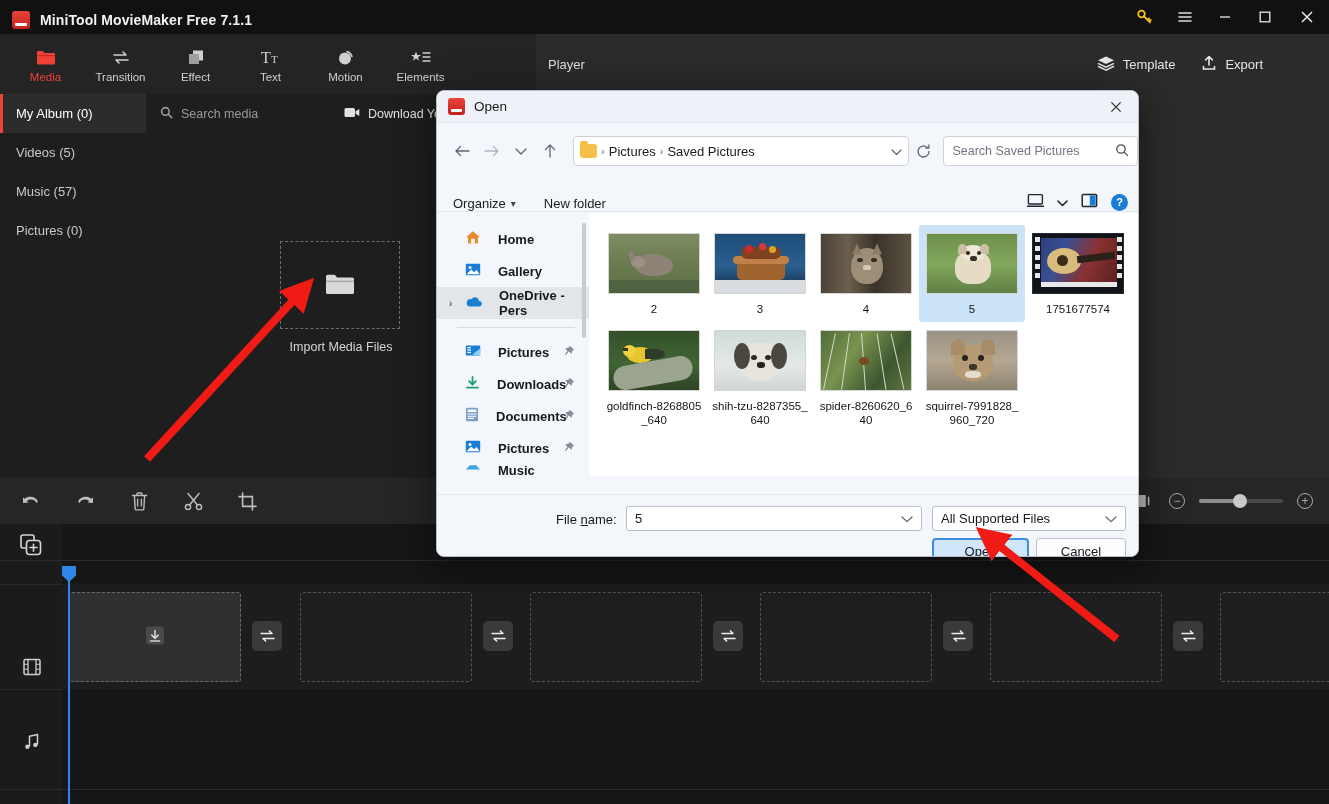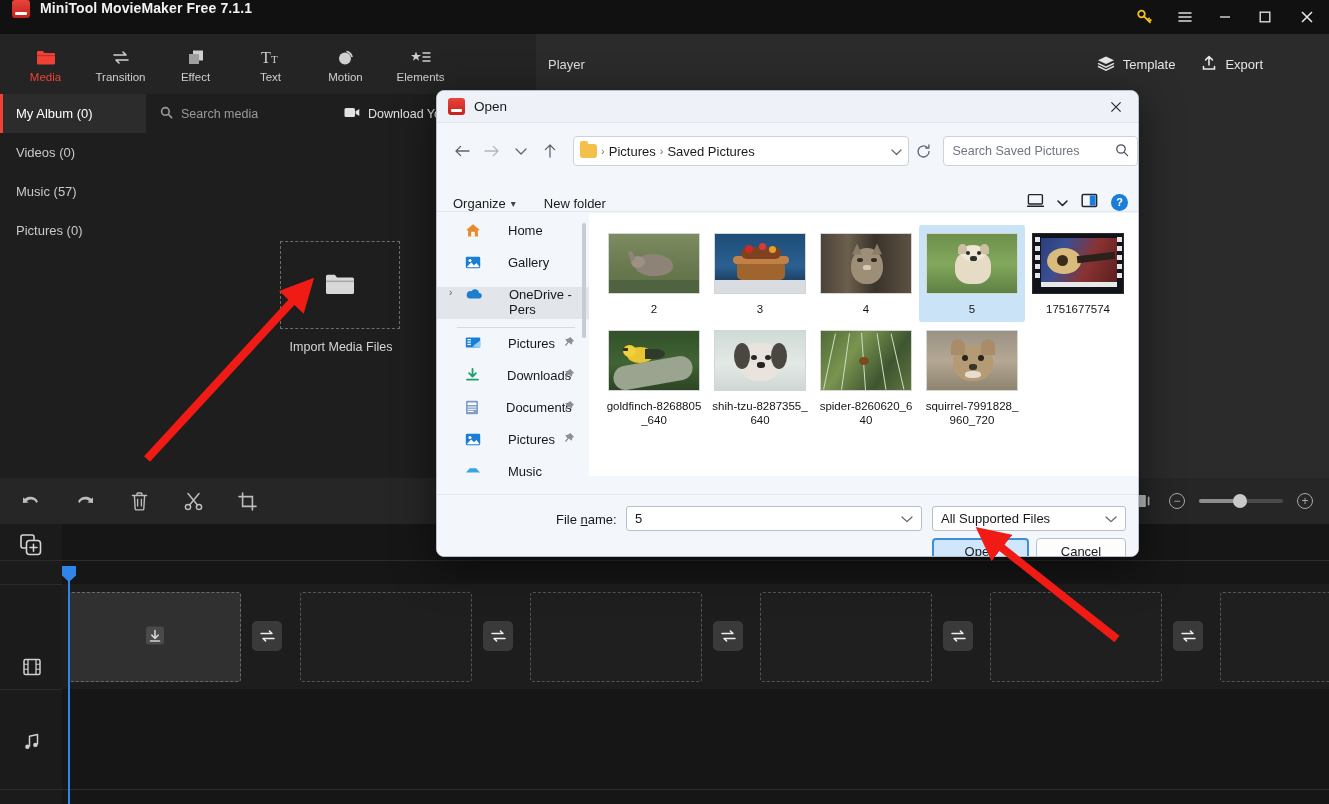"MiniTool MovieMaker Free 7.1.1" .titlebar { align-items: flex-start -> center }
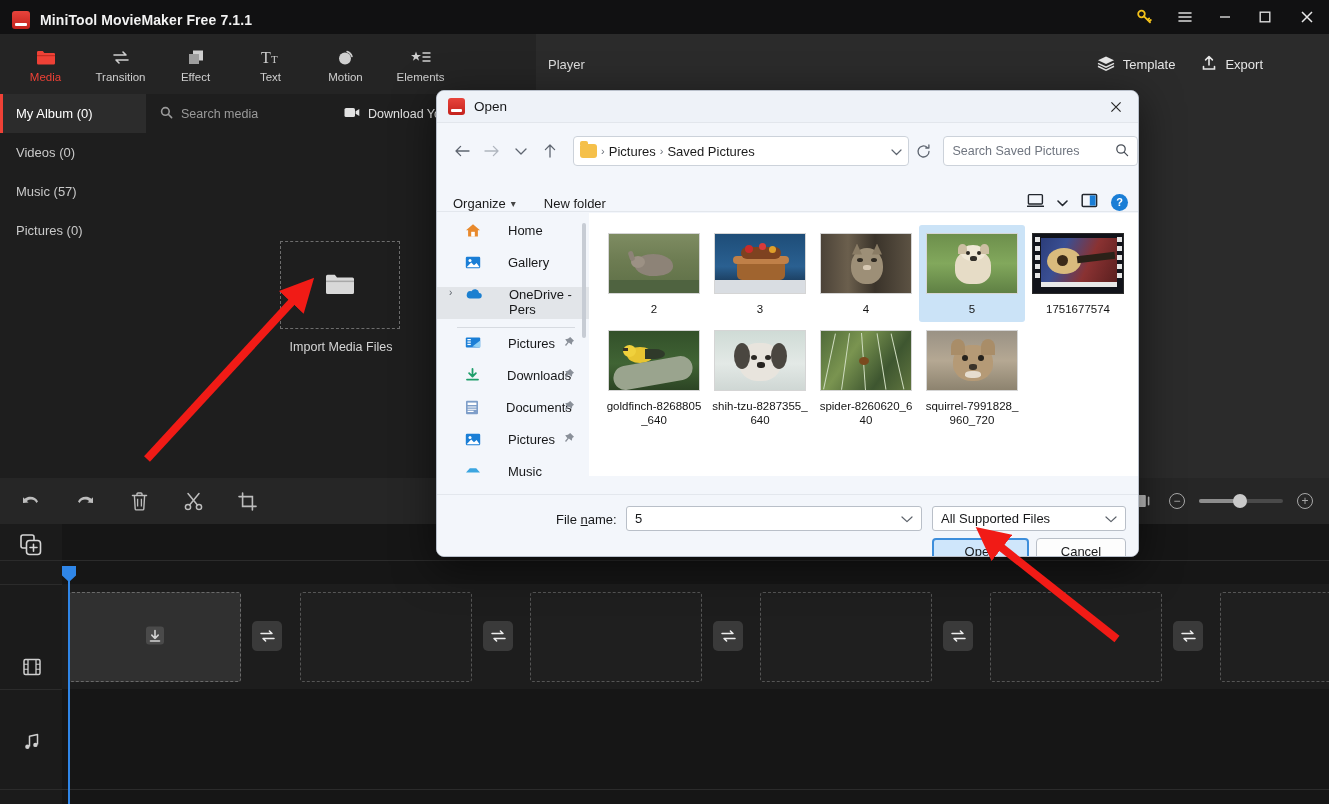"Videos (0)" span { text: 0 -> 5 }
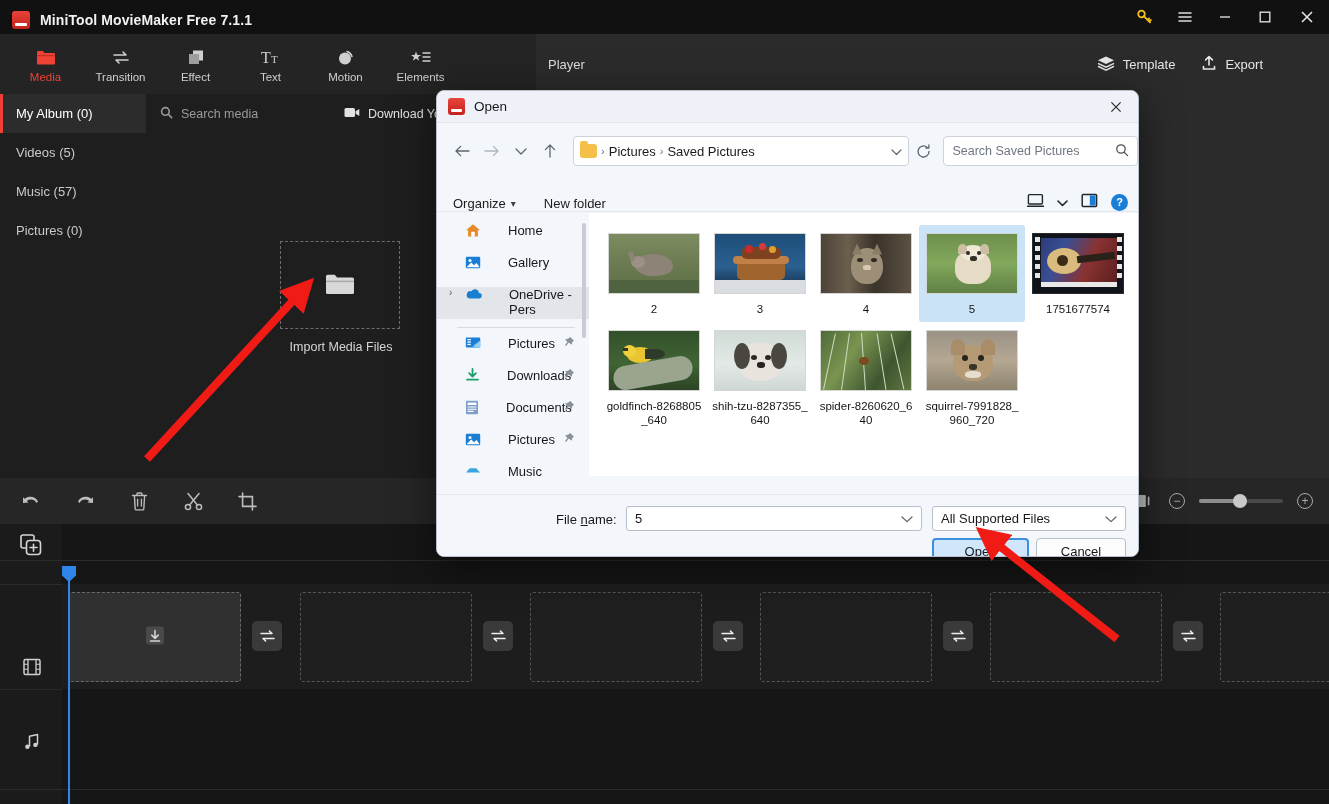"Home" .side-item { align-items: flex-start -> center; font-weight: none -> bold; gap: 27px -> 17px }
